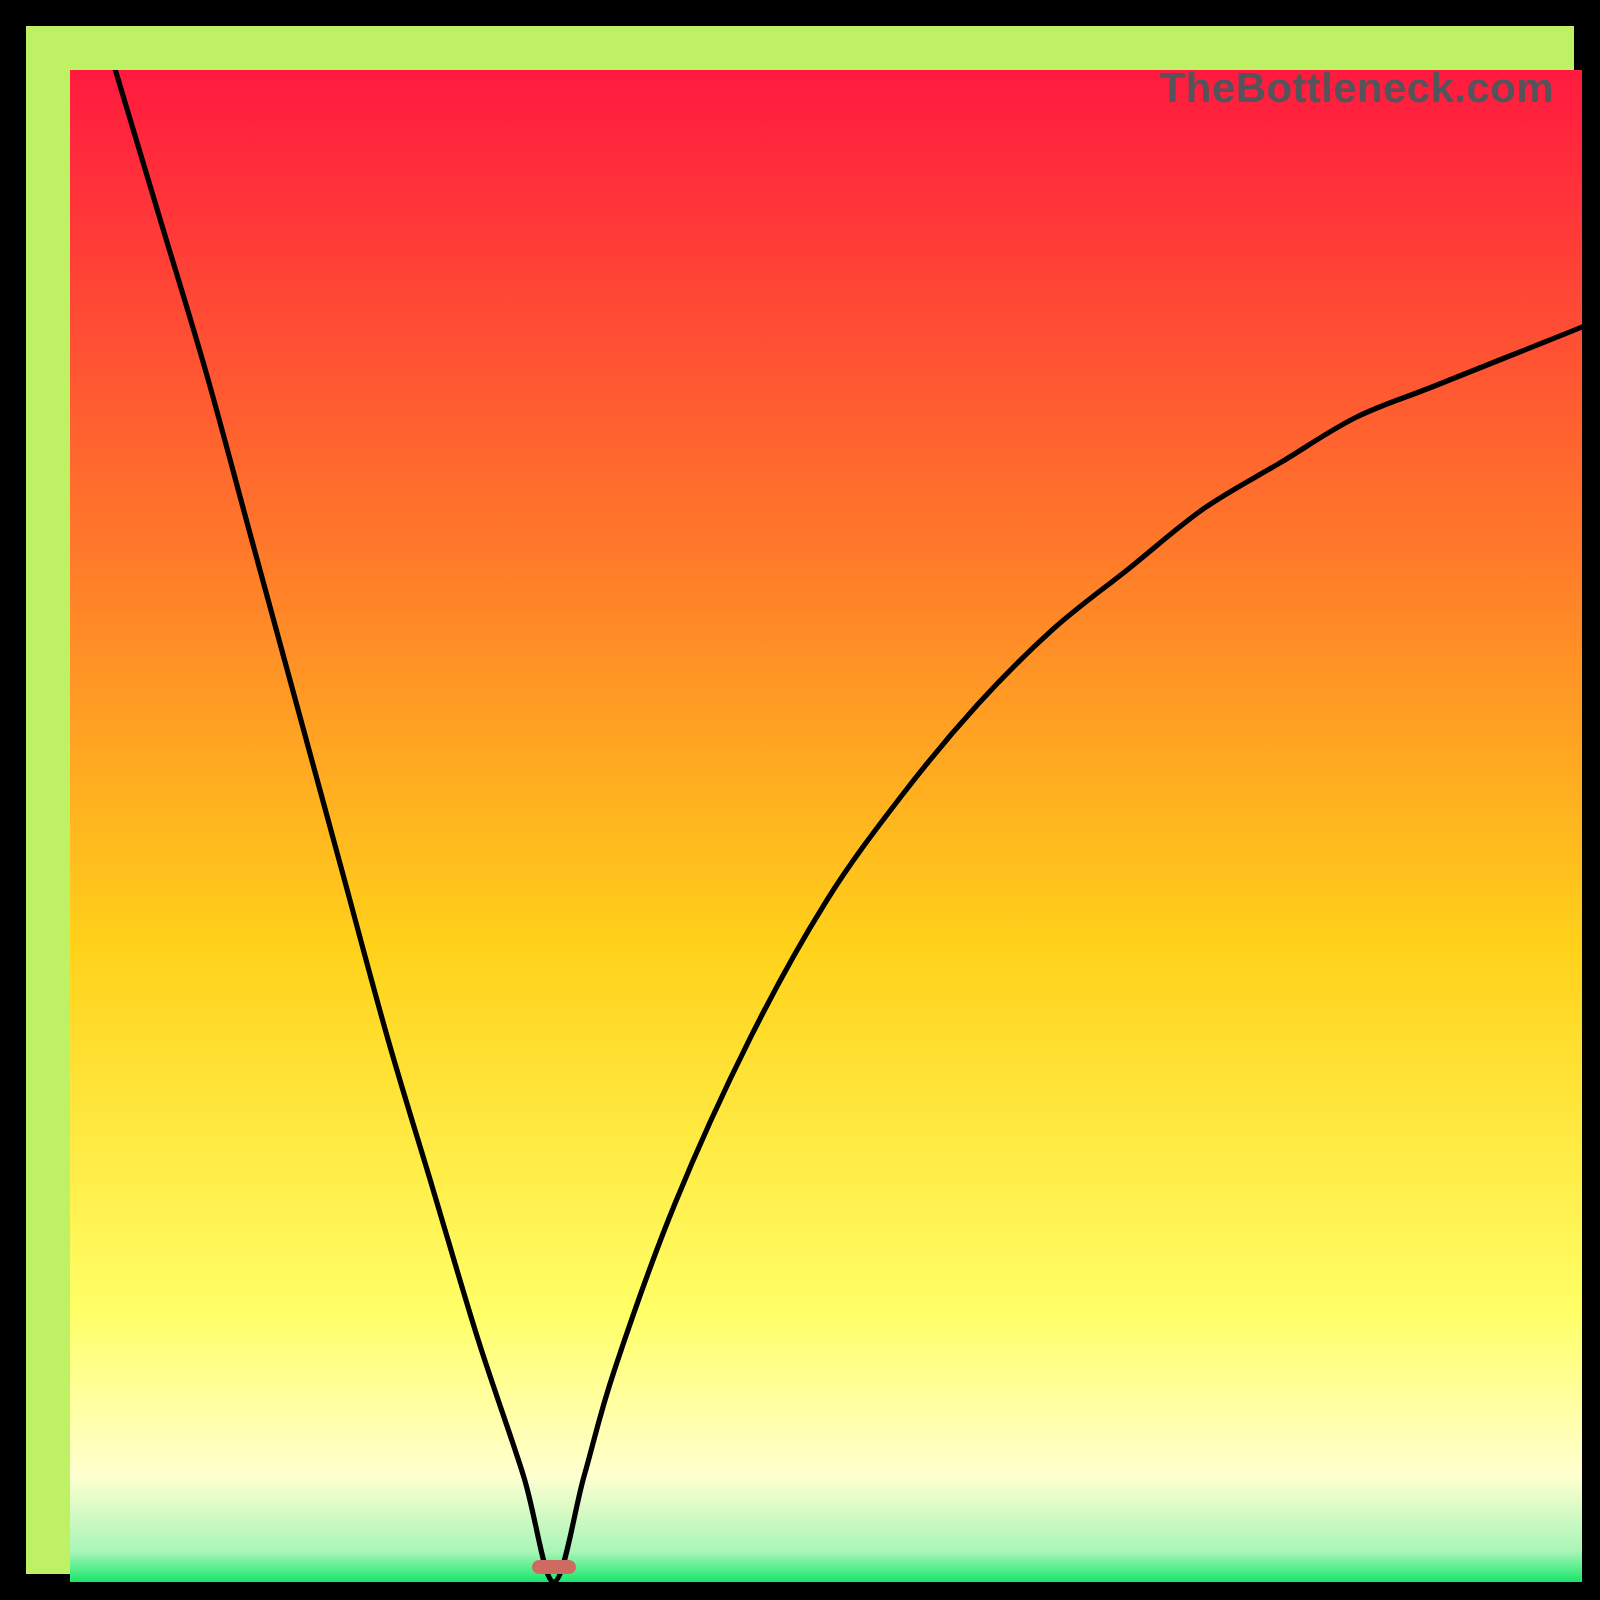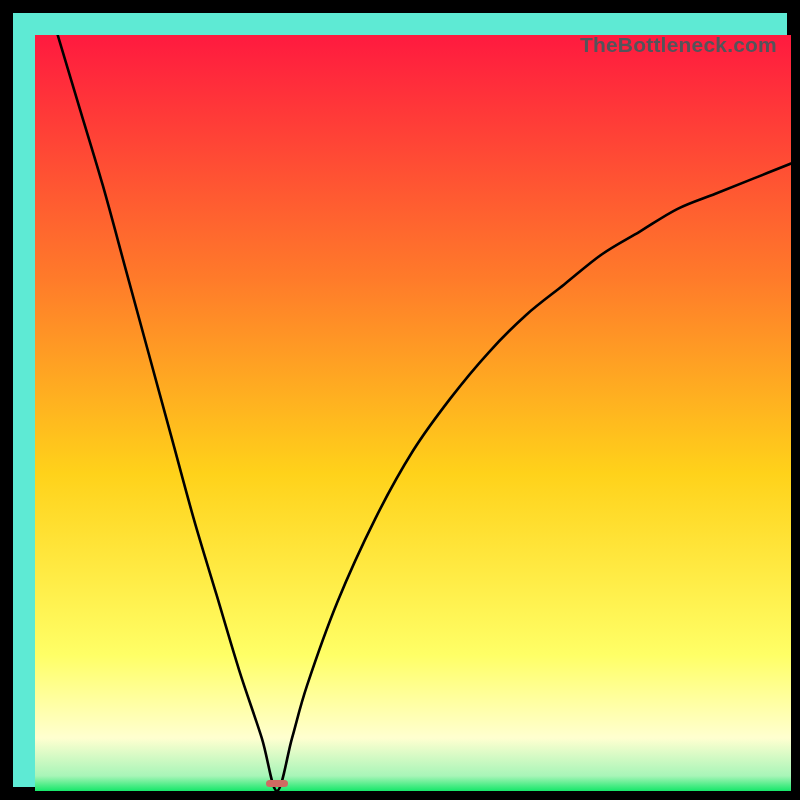"TheBottleneck.com" .frame { background: #5eead4 -> #bef264 }
